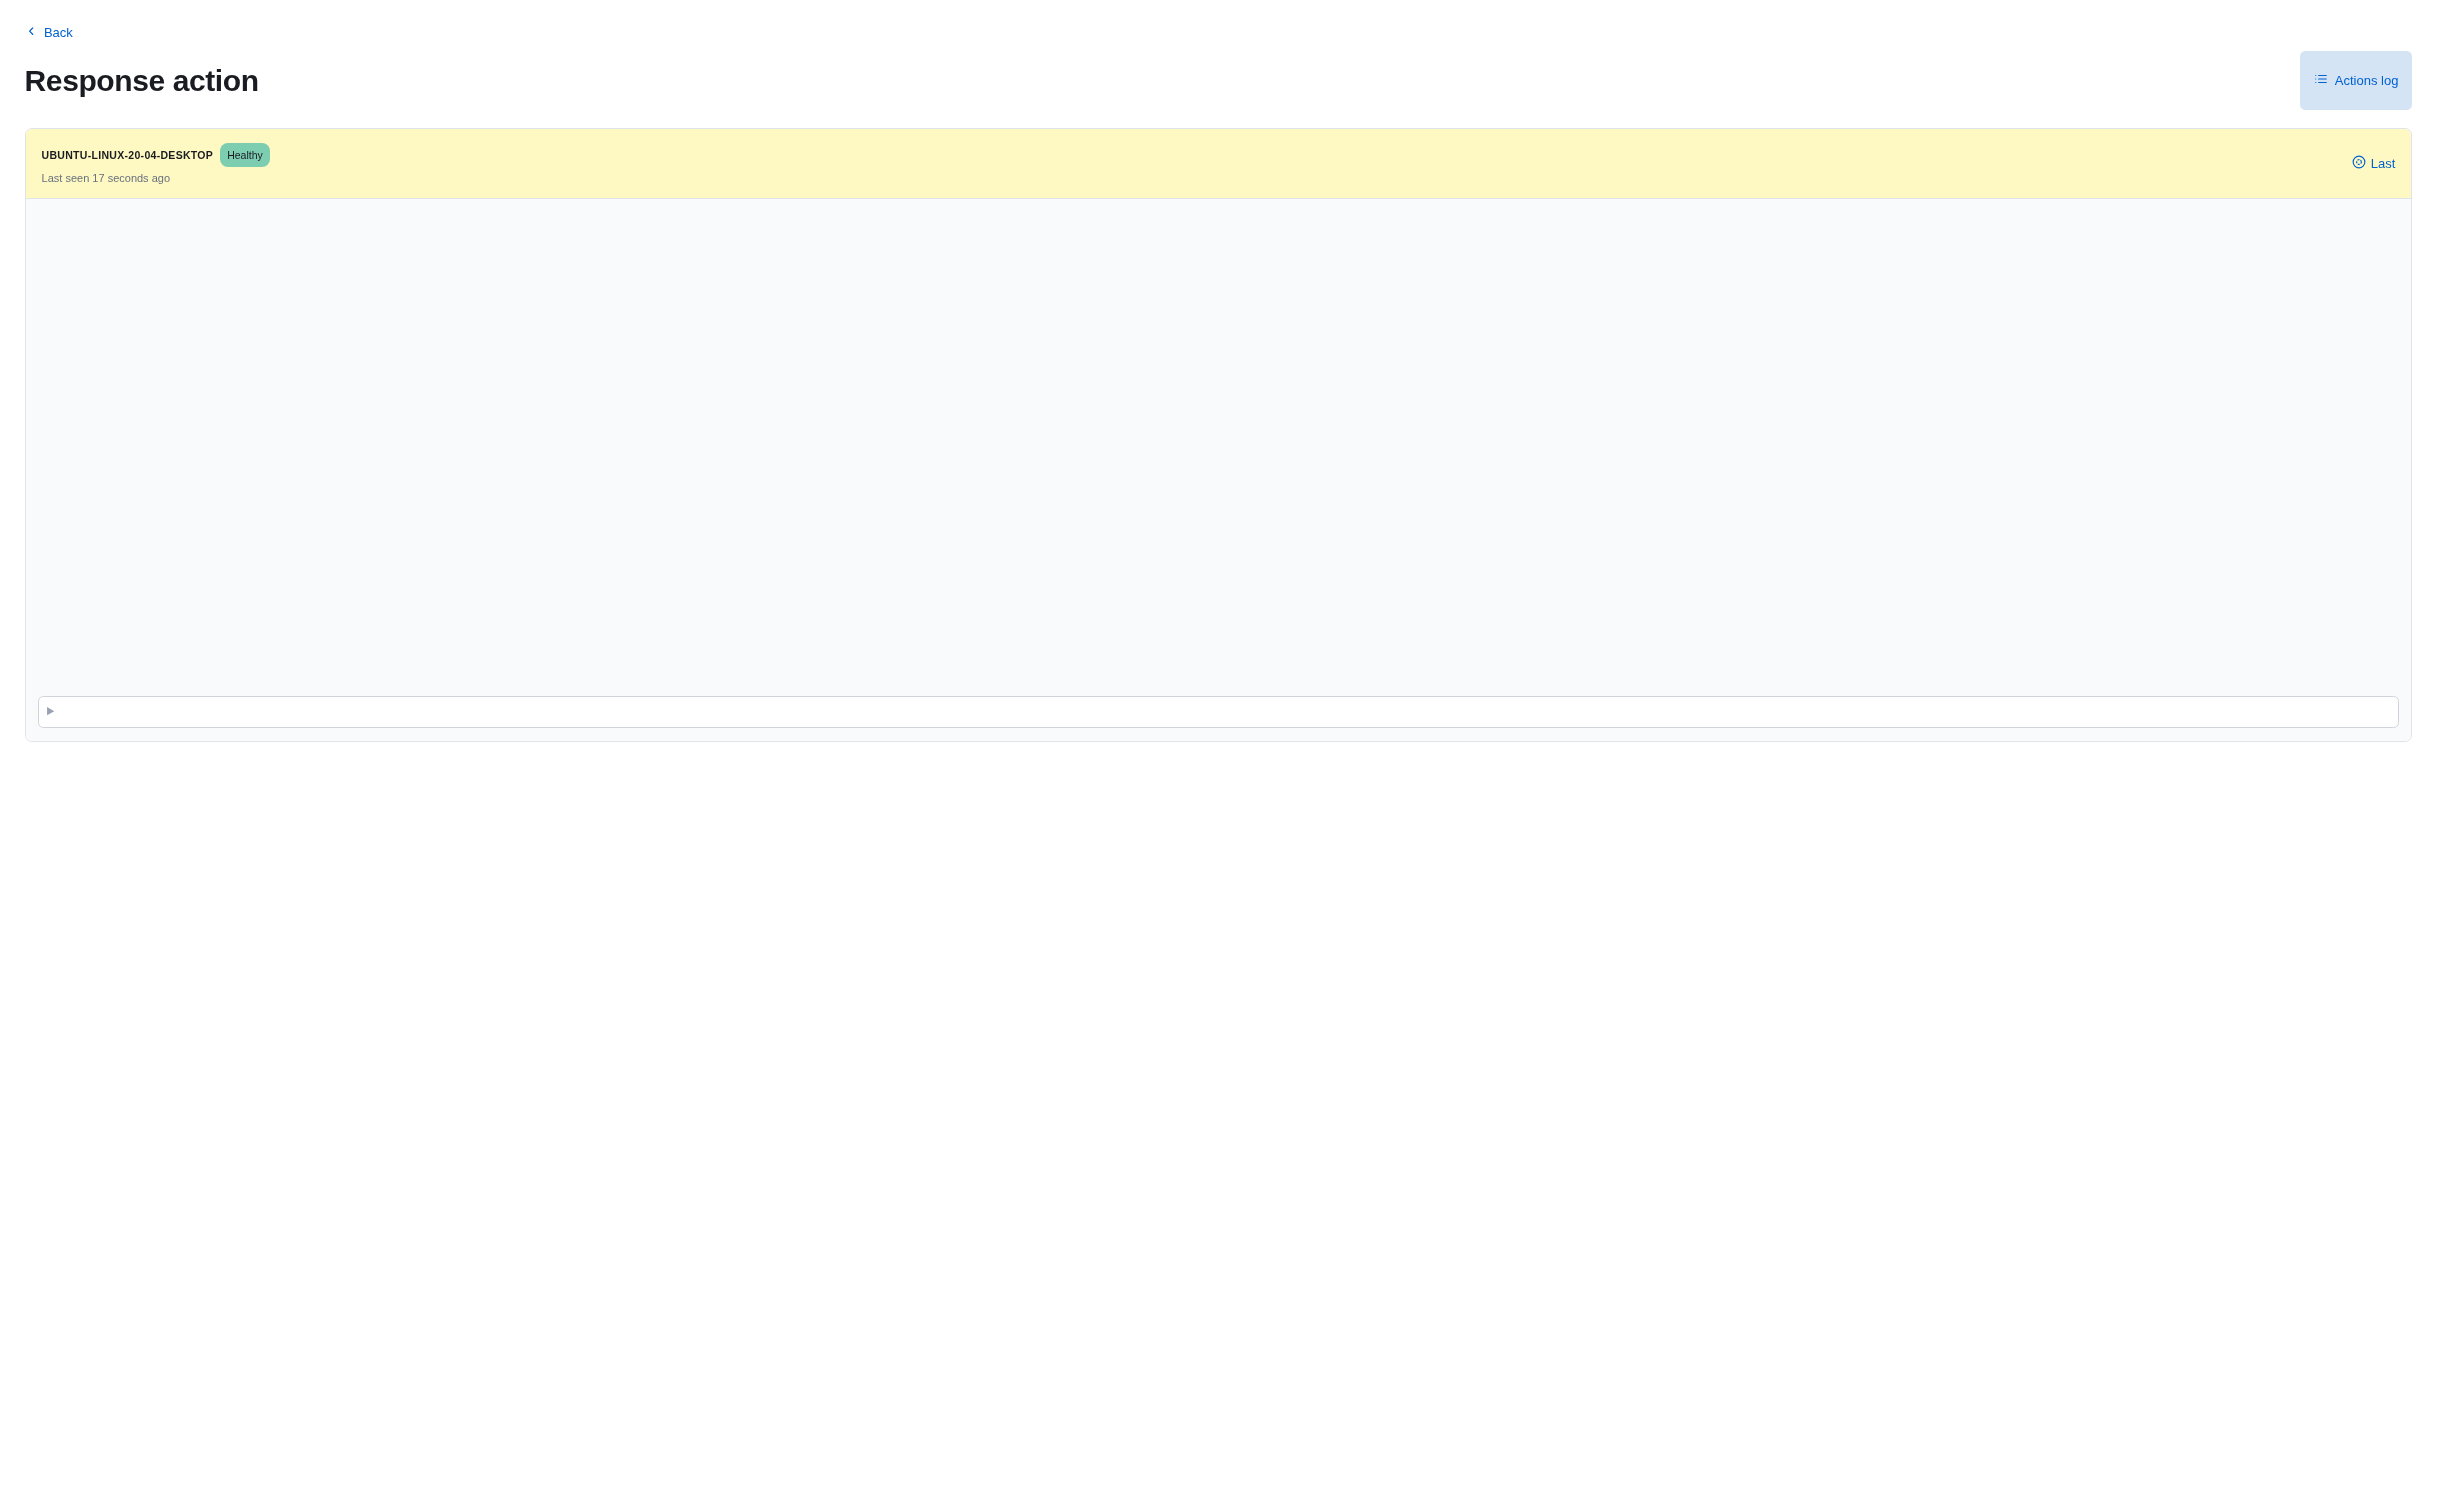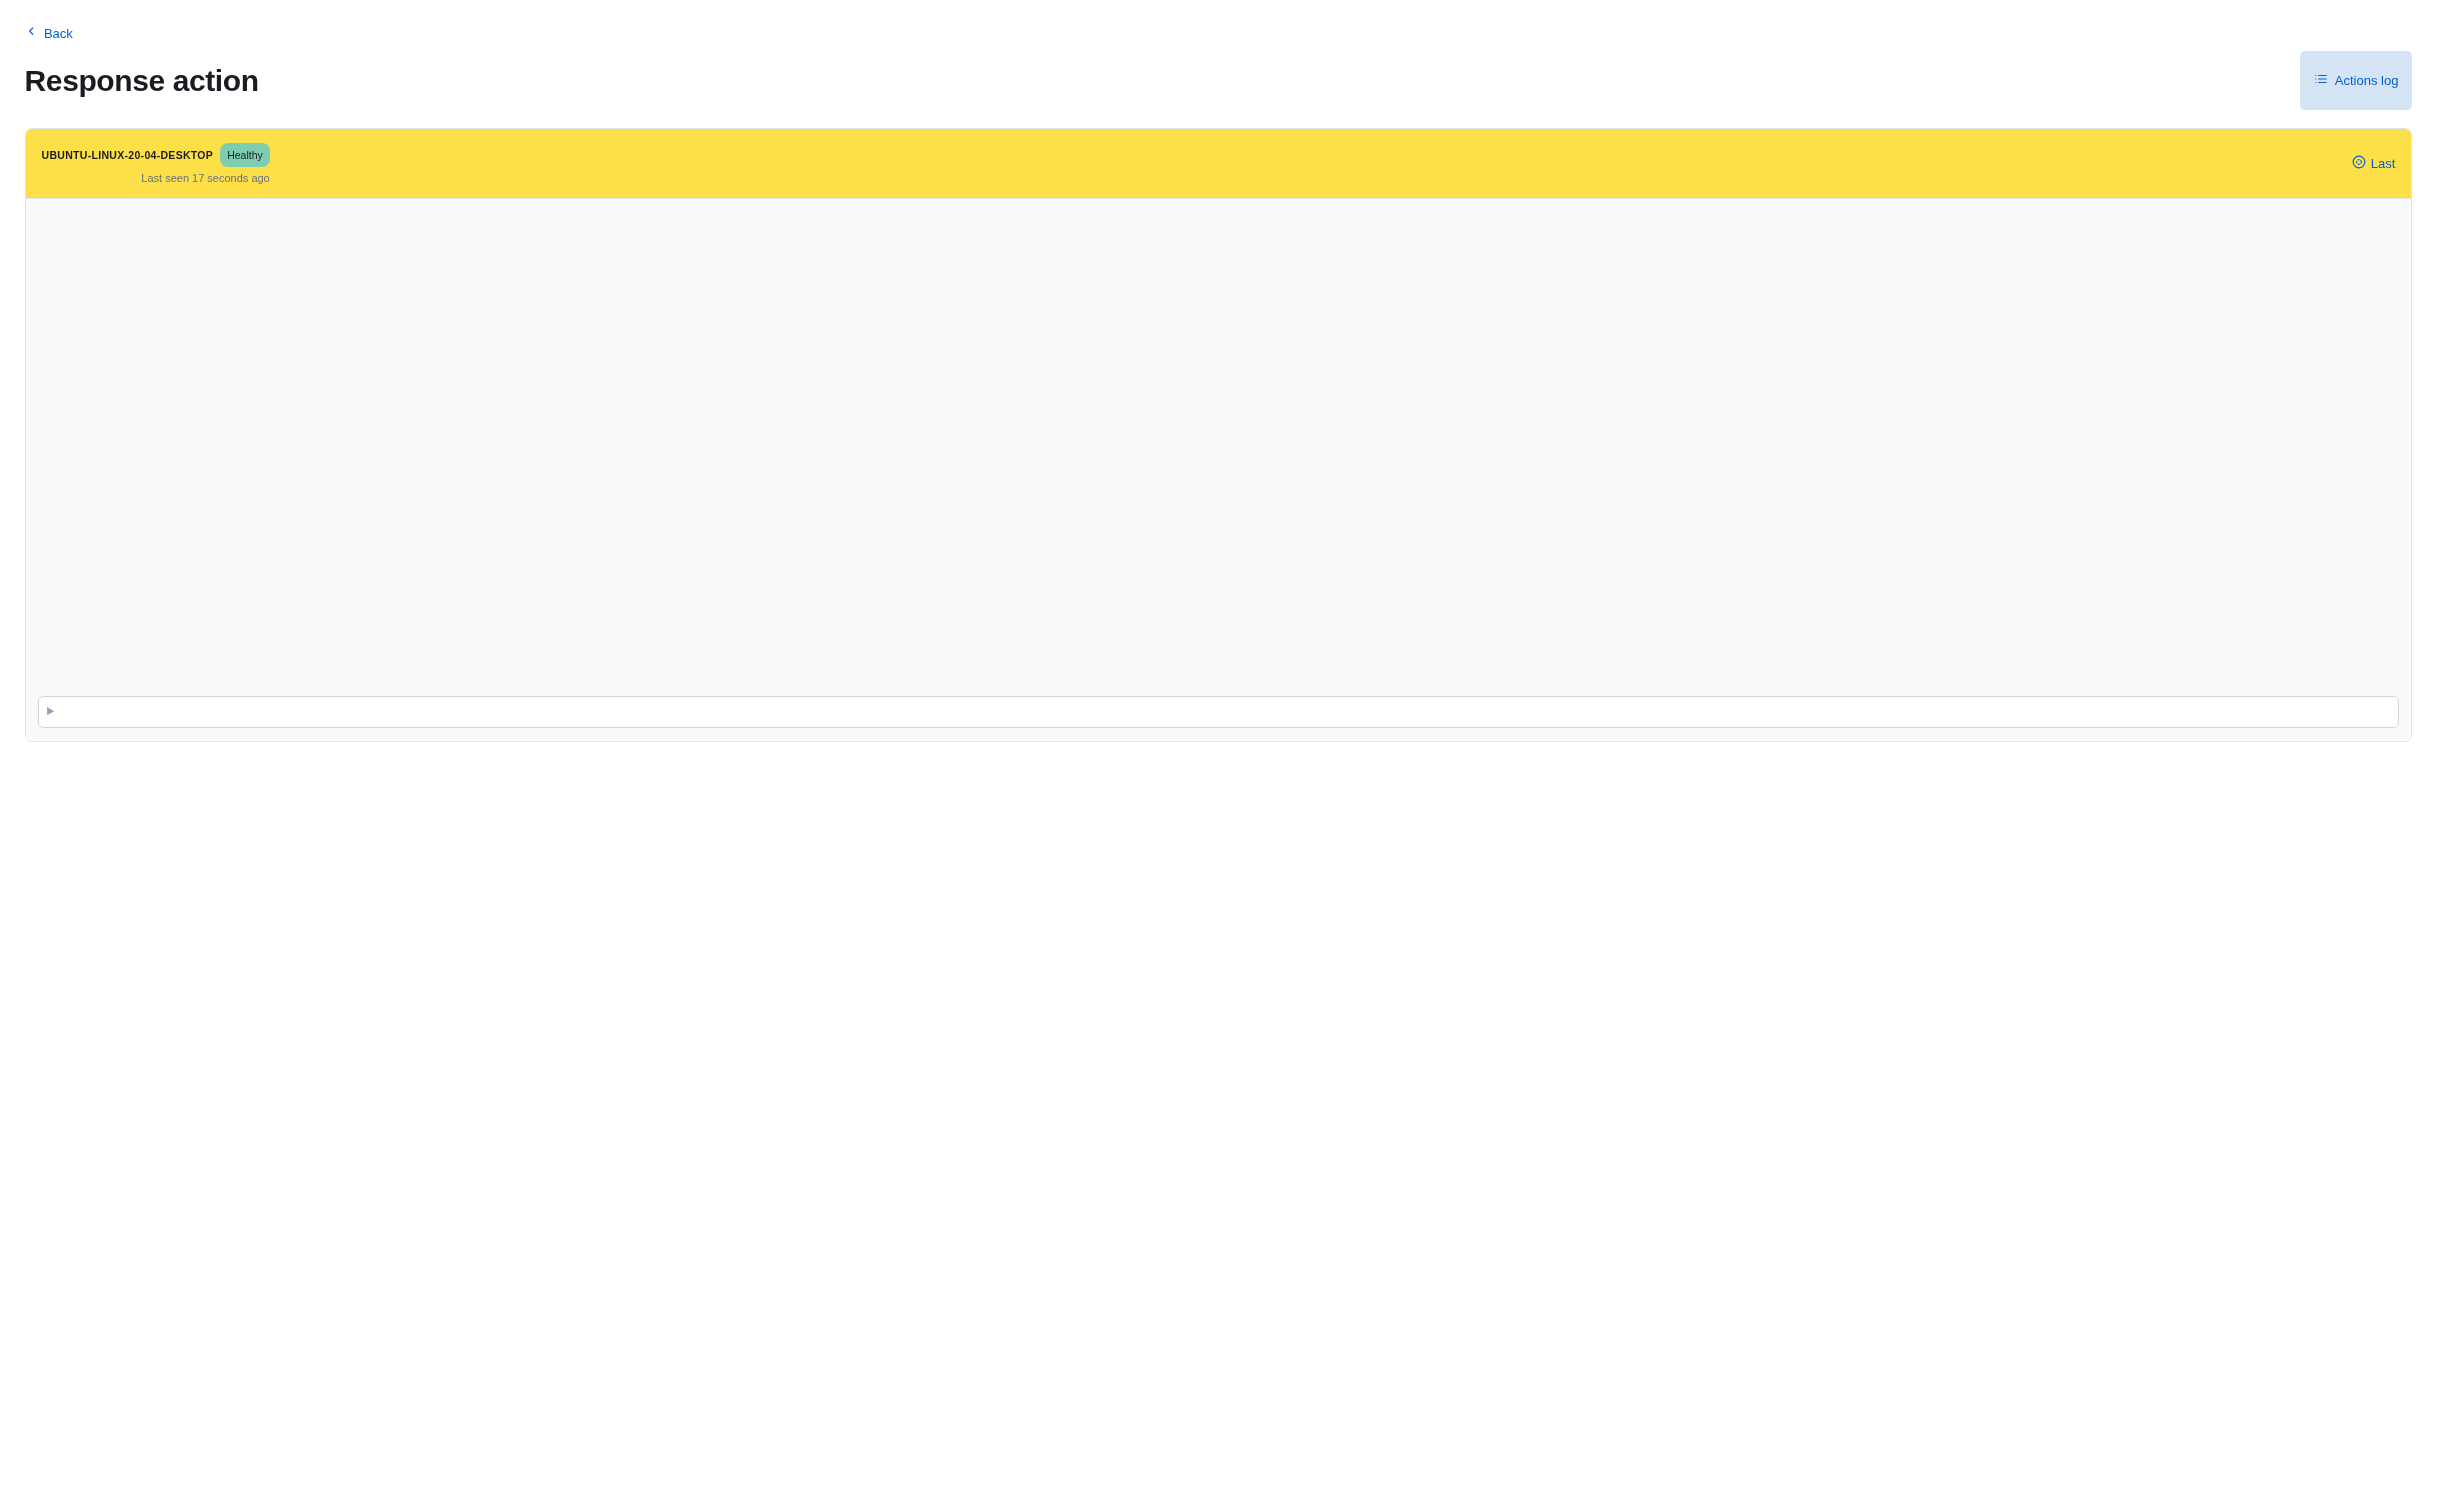"Back" .back-link { align-items: flex-end -> center }
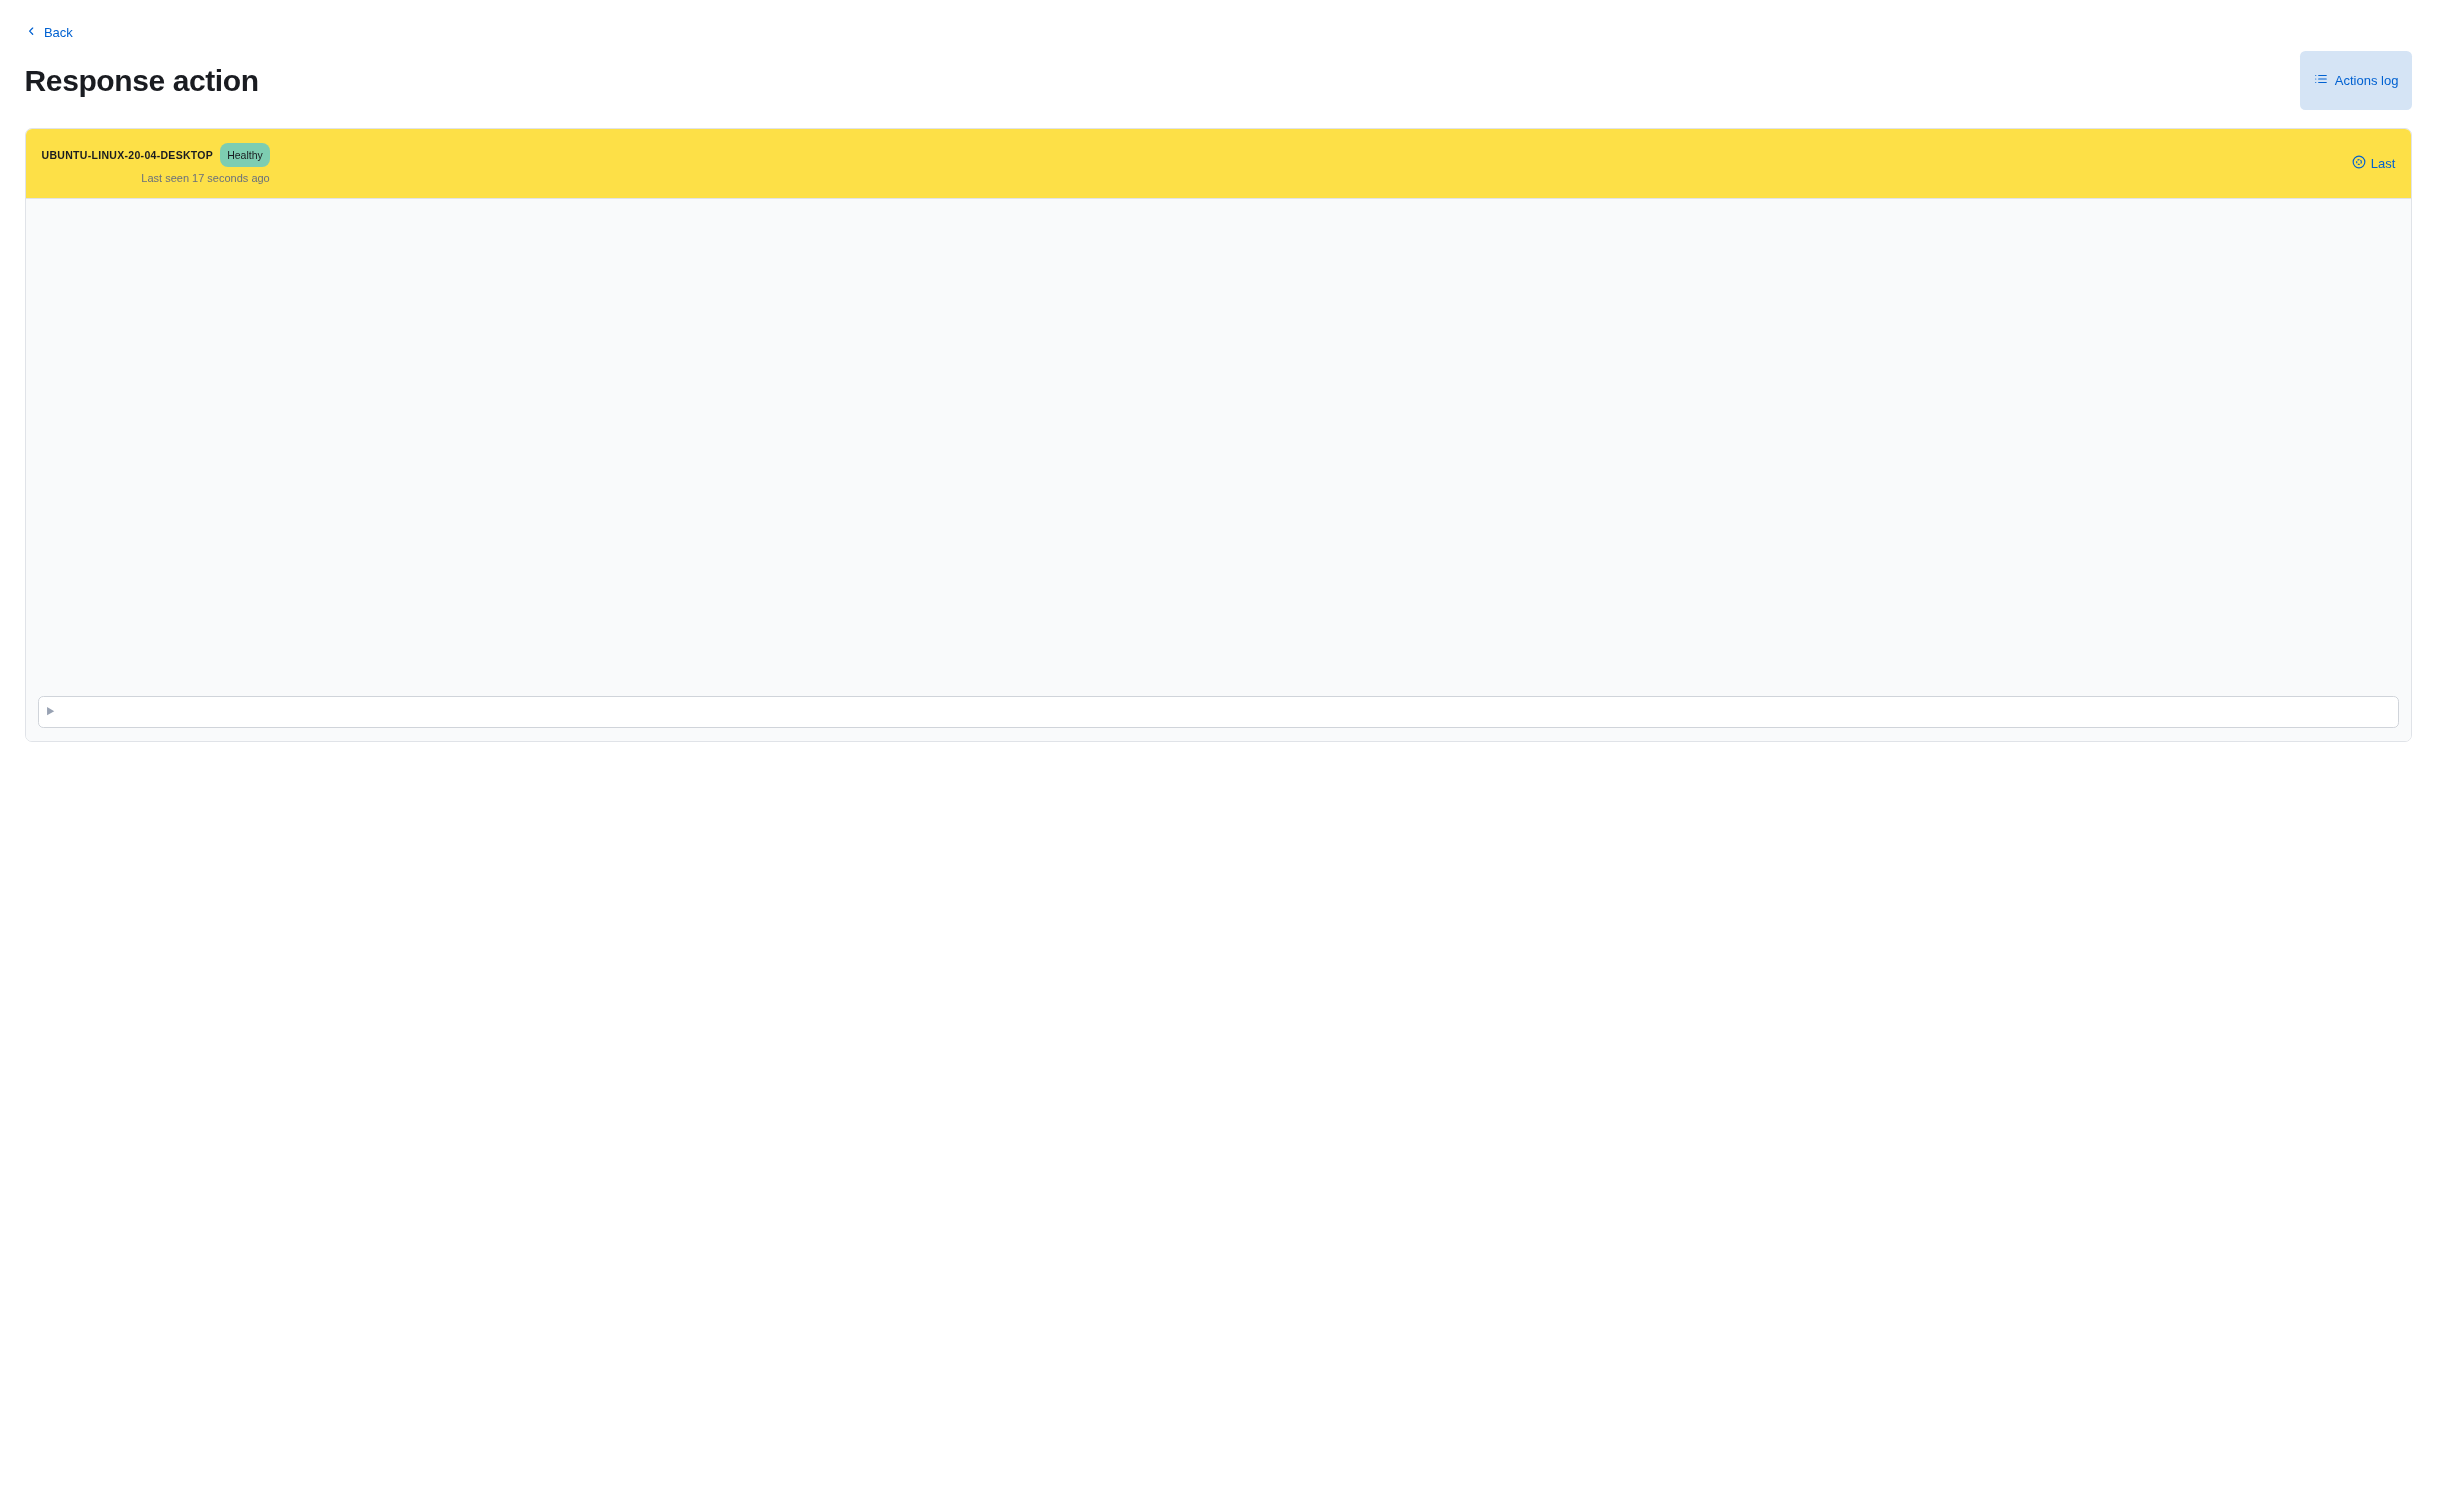"UBUNTU-LINUX-20-04-DESKTOP" .panel-header { background: #fde047 -> #fef9c3; text-align: right -> none }
